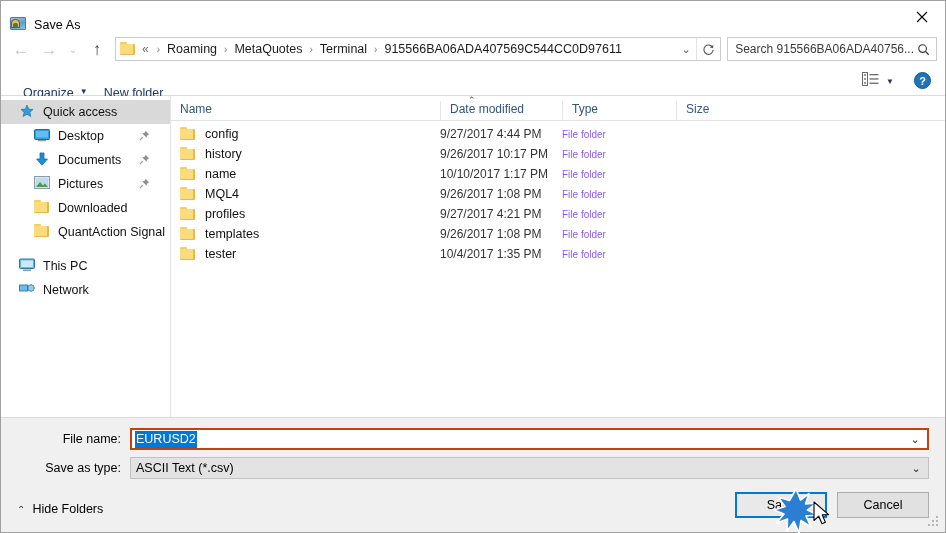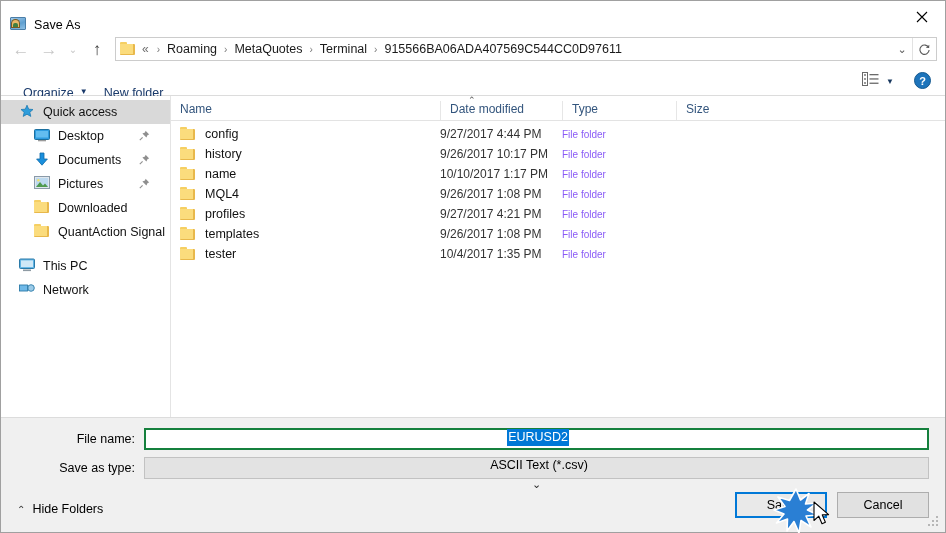"Search 915566BA06ADA40756..." div.searchbox { html: none -> <div> <span>Search 915566BA06ADA40756...</span> <span> <svg> <circle></circle> <path></path> </svg> </span> </div> }
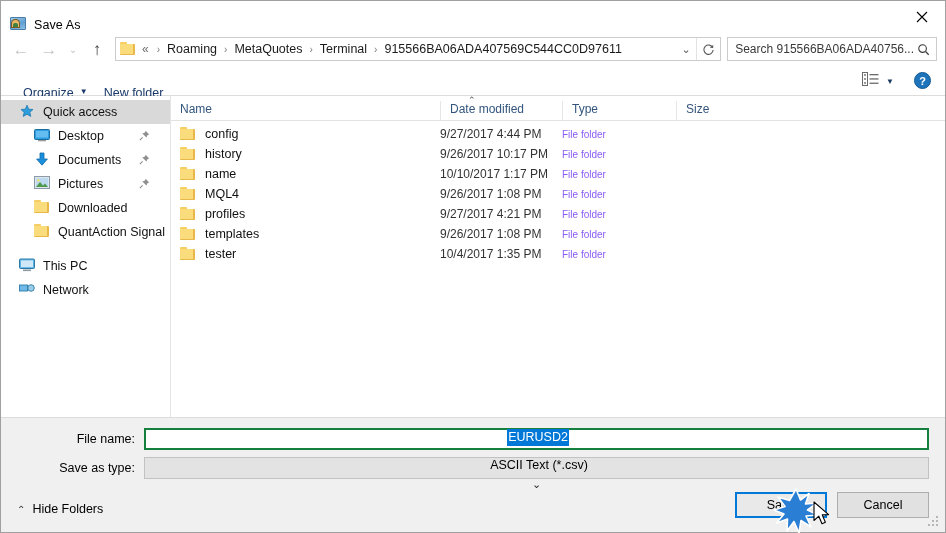"File name:" .form { margin-left: 14px -> none }
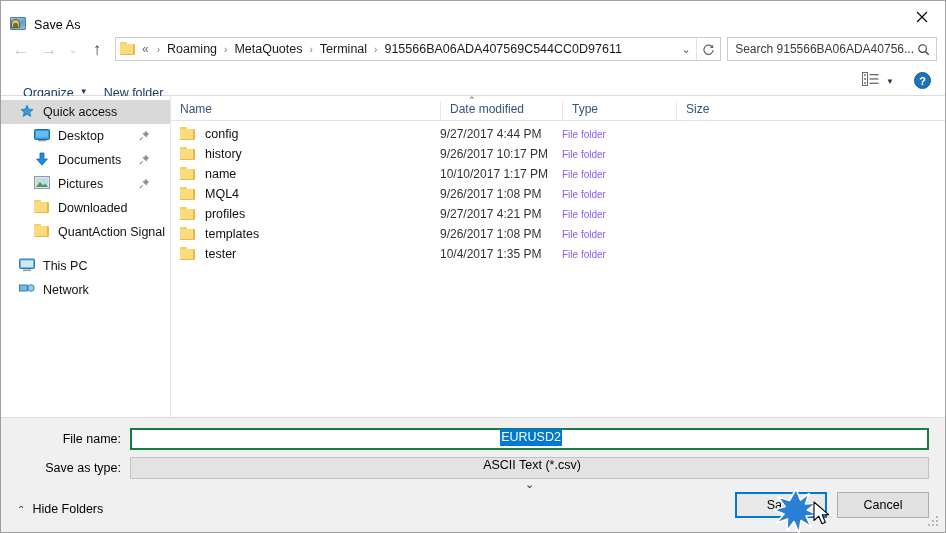"EURUSD2" .combo.focused { border: 2px solid #15803d -> 2px solid #c2410c; flex-direction: column -> none }
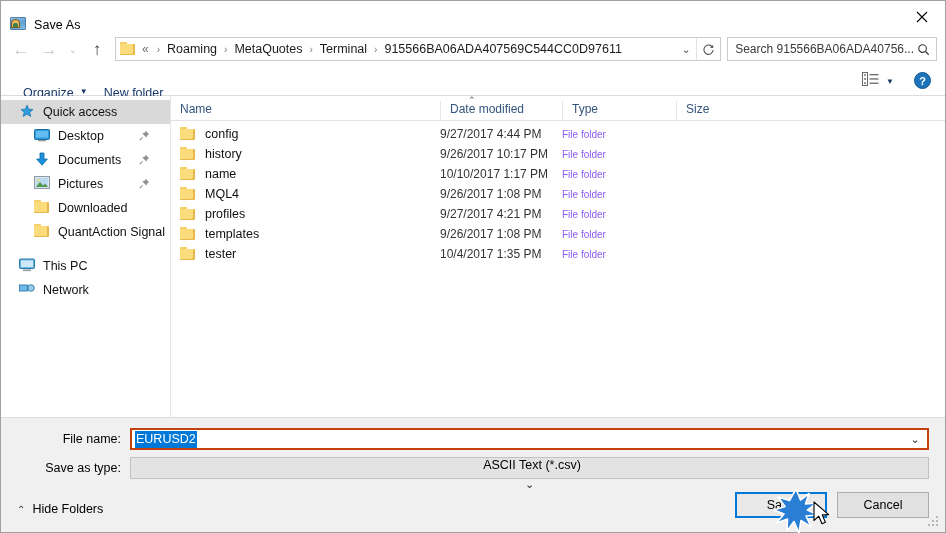"ASCII Text (*.csv)" .combo.disabled { flex-direction: column -> none }
